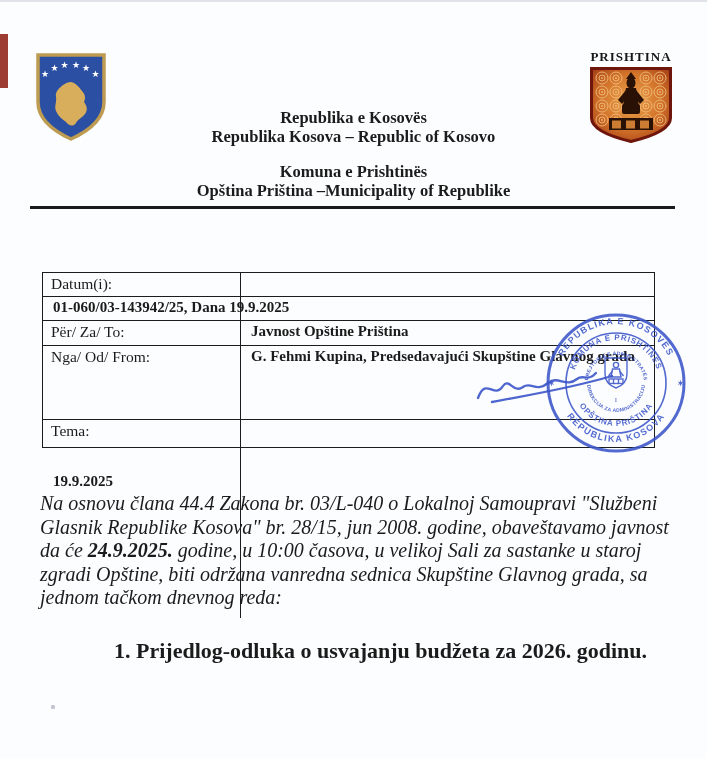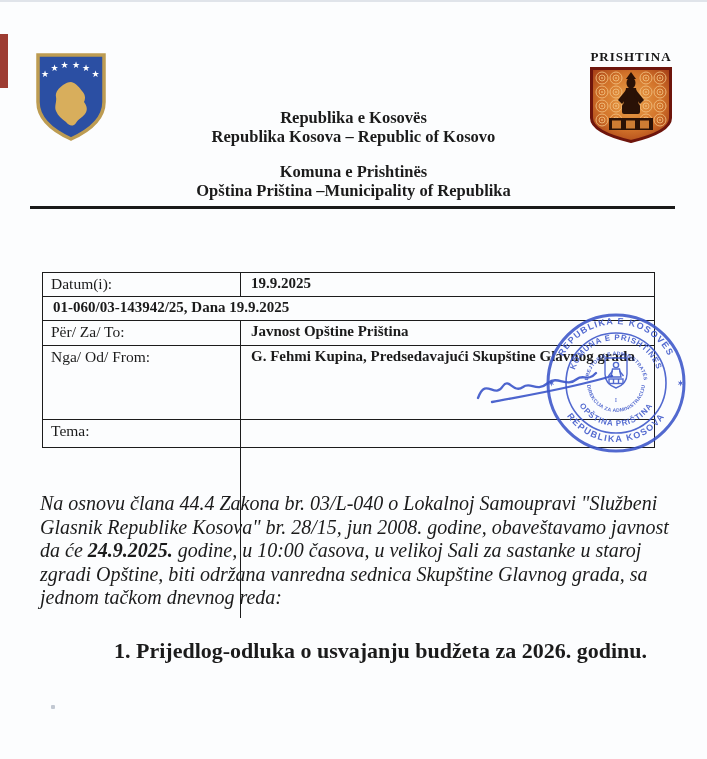"Opština Priština –Municipality of" div.title-line { text: Republika -> Republike }
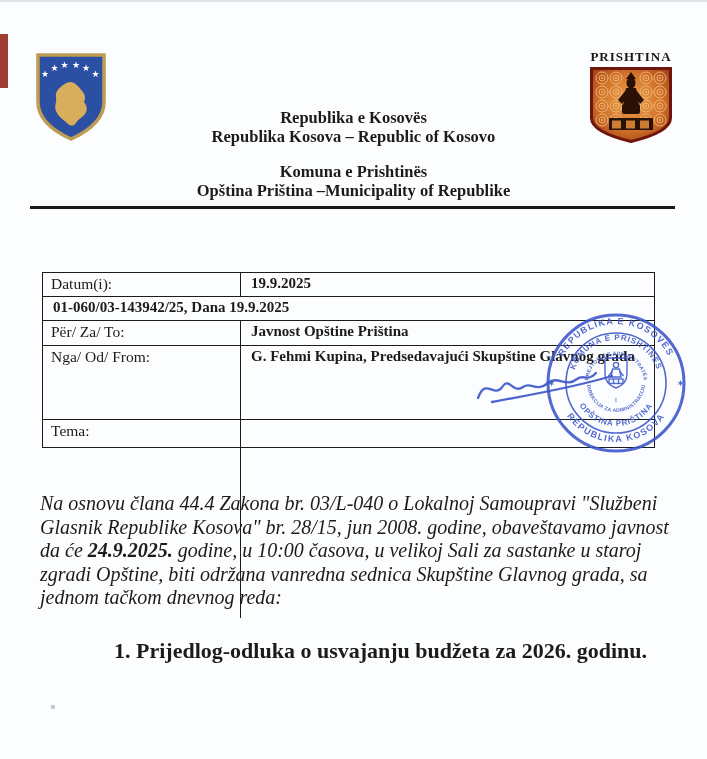"Datum(i):" .r1,.r2 { flex-direction: none -> column }
